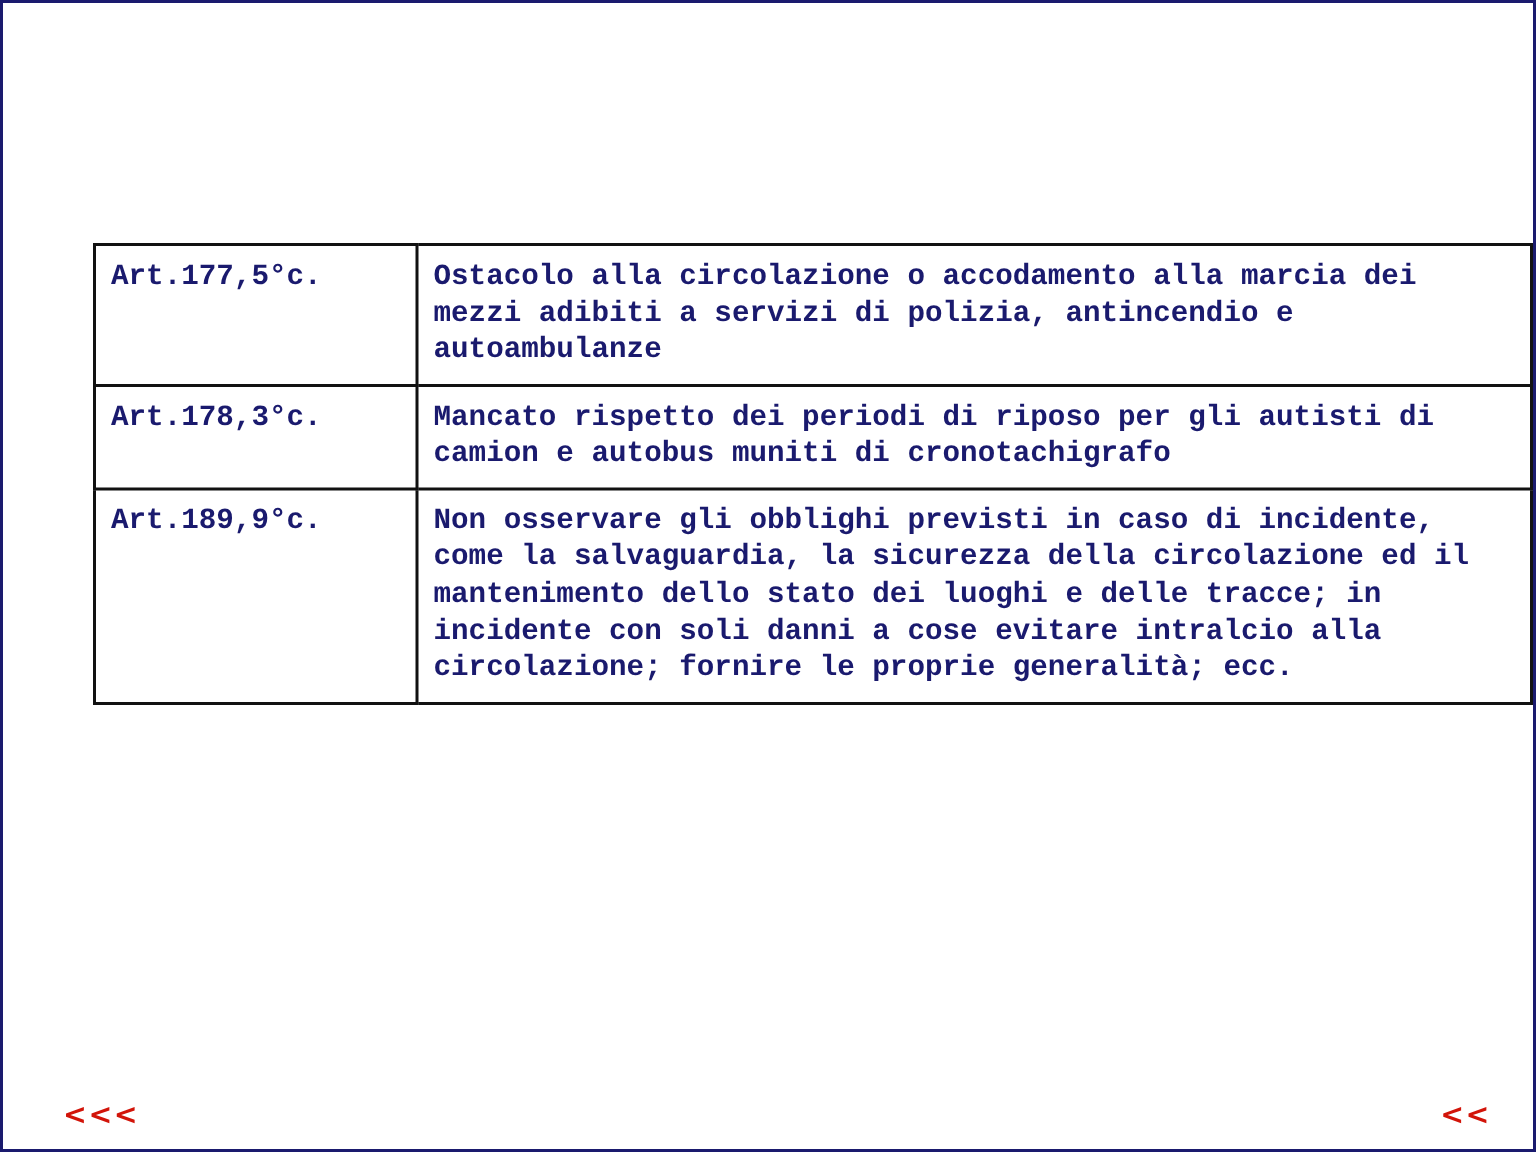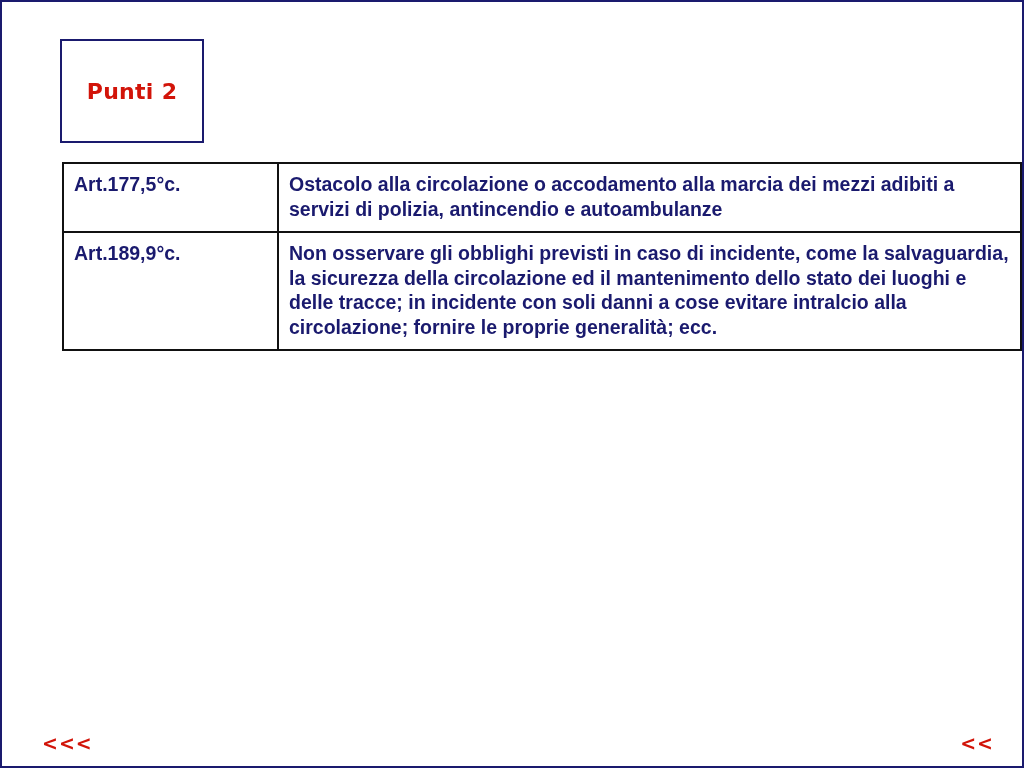"Punti 2" div.title-box { html: <div> <span>Punti 2</span> </div> -> none }
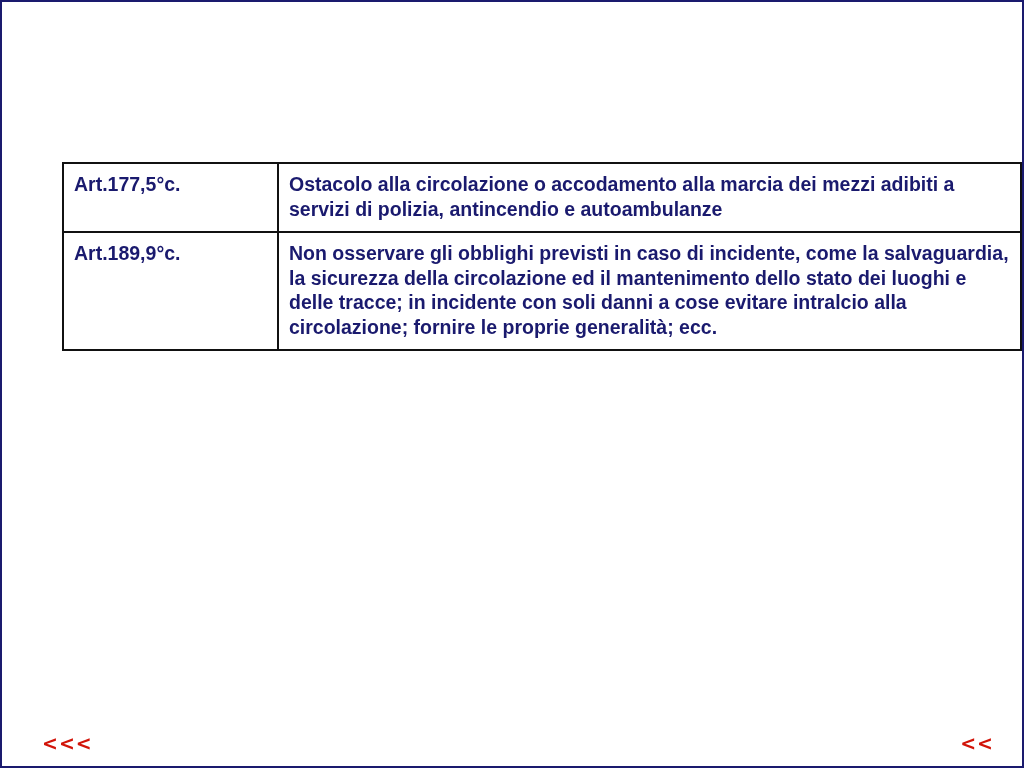"Art.177,5°c." table.main-table td { font-family: Liberation Sans, sans-serif -> Liberation Mono, monospace }
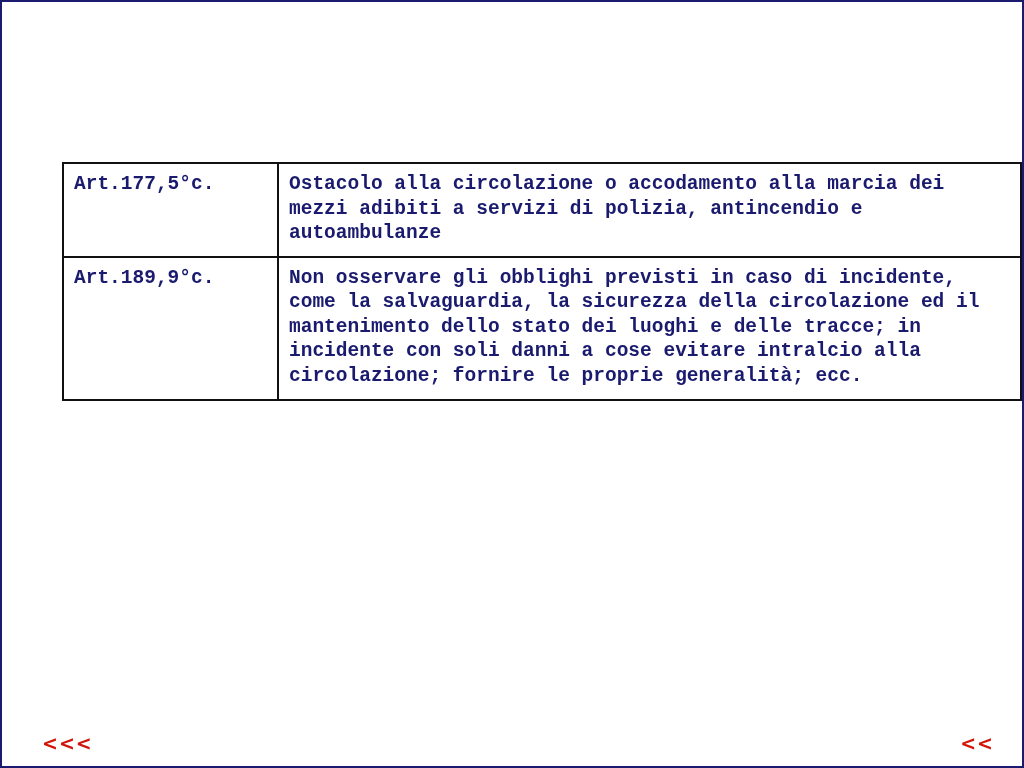"Art.178,3°c." tr { html: none -> <tr> <td>Art.178,3°c.</td> <td>Mancato rispetto dei periodi di riposo per gli autisti di camion e autobus muniti di cronotachigrafo</td> </tr> }
